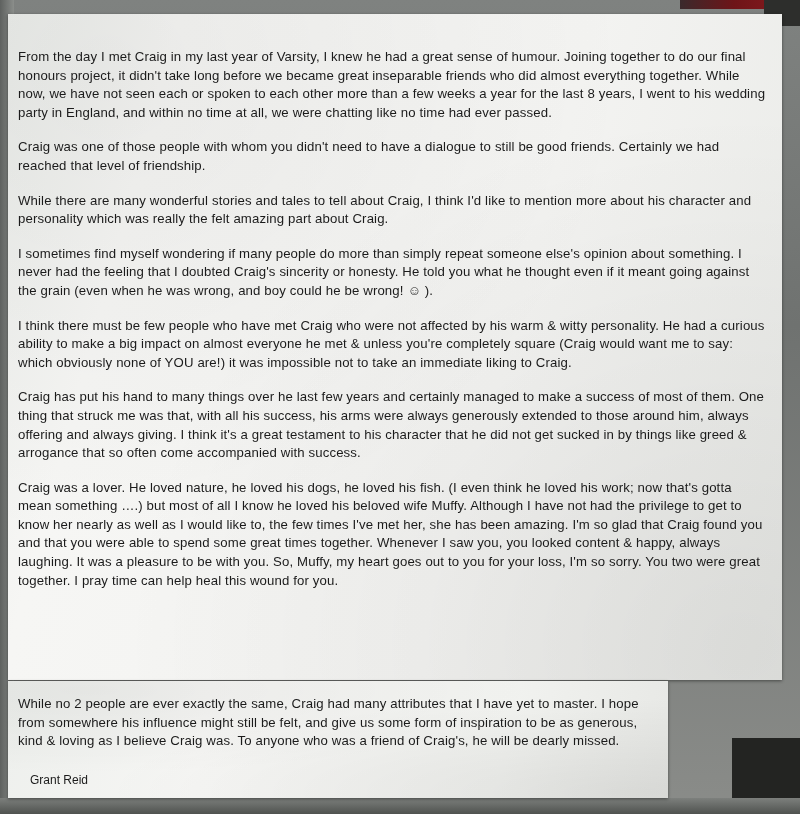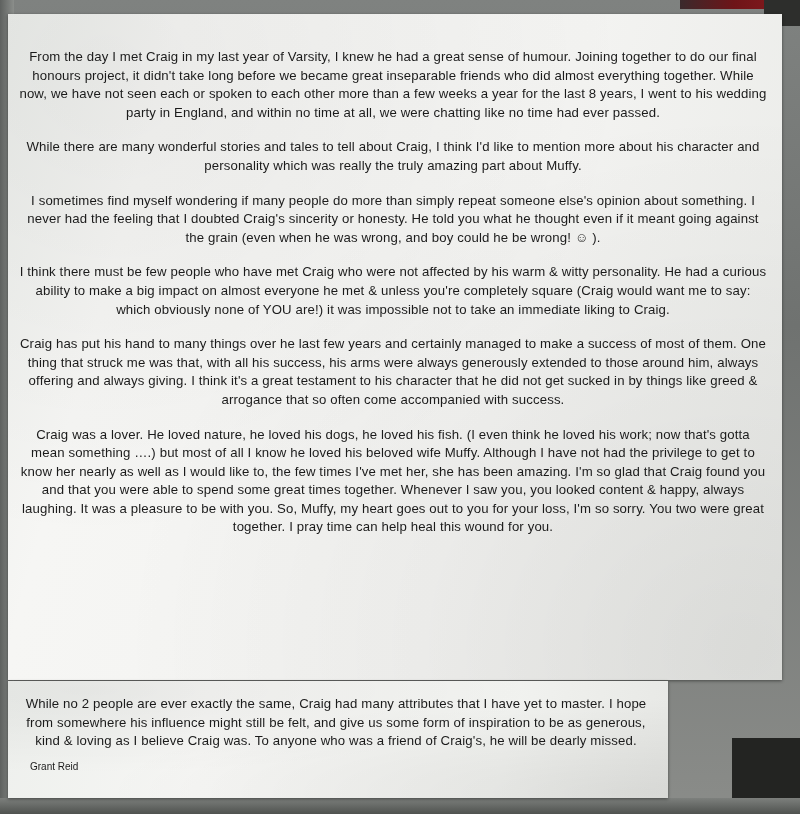"From the day I met" .text-block { text-align: center -> none }
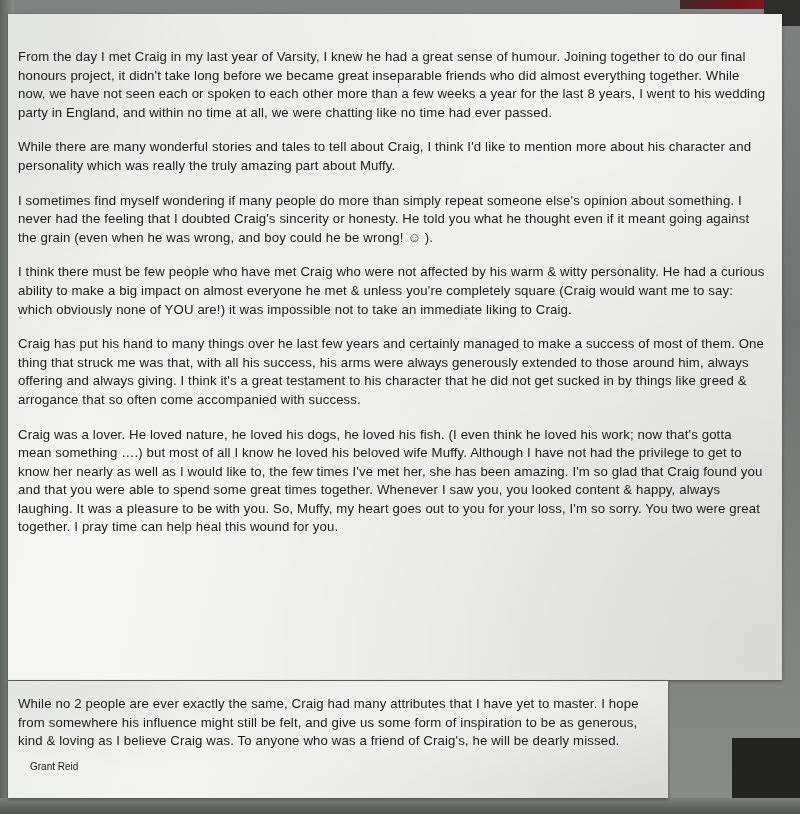"Craig was one of those" p.para { html: none -> <p>Craig was one of those people with whom you didn't need to have a dialogue to still be good friends. Certainly we had reached that level of friendship.</p> }
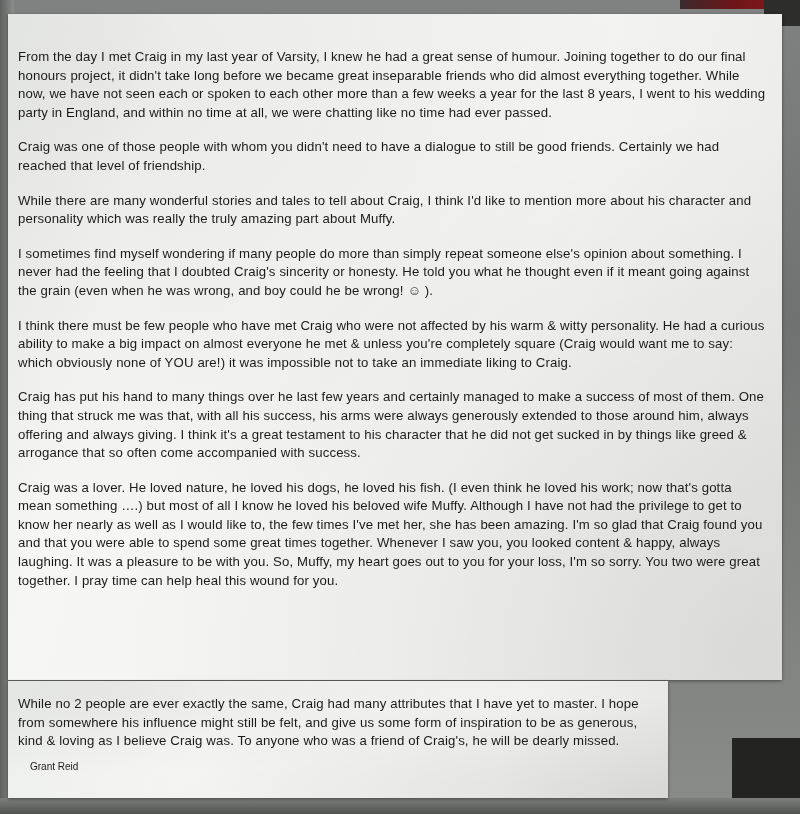"While there are many wonderful" p.para { text: truly amazing part about Muffy -> felt amazing part about Craig }
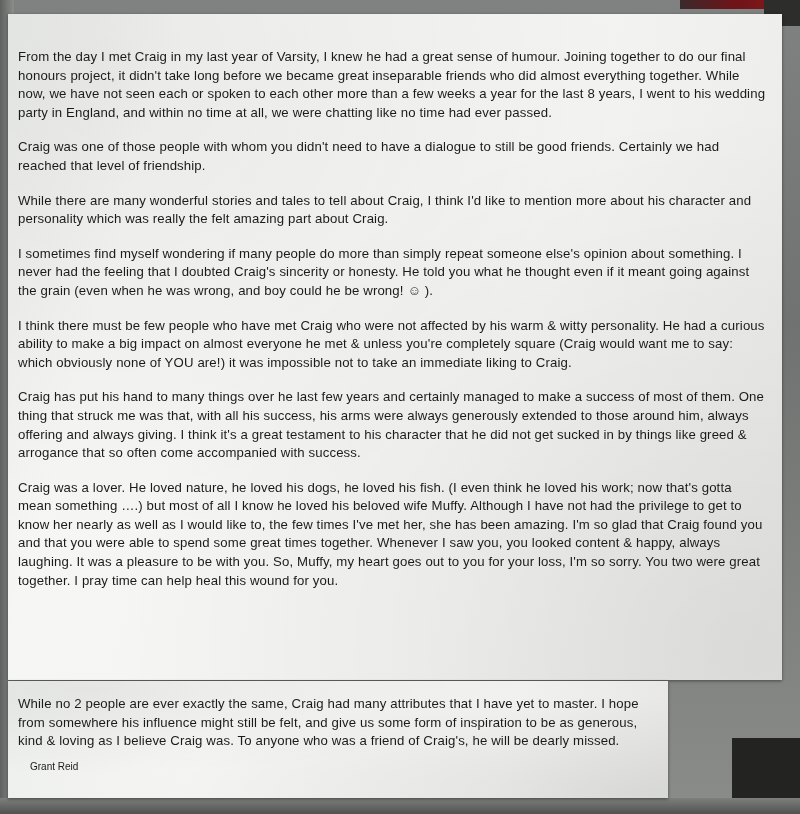"Grant Reid" #signature-line { font-size: 10px -> 12px; top: 80px -> 92px }
